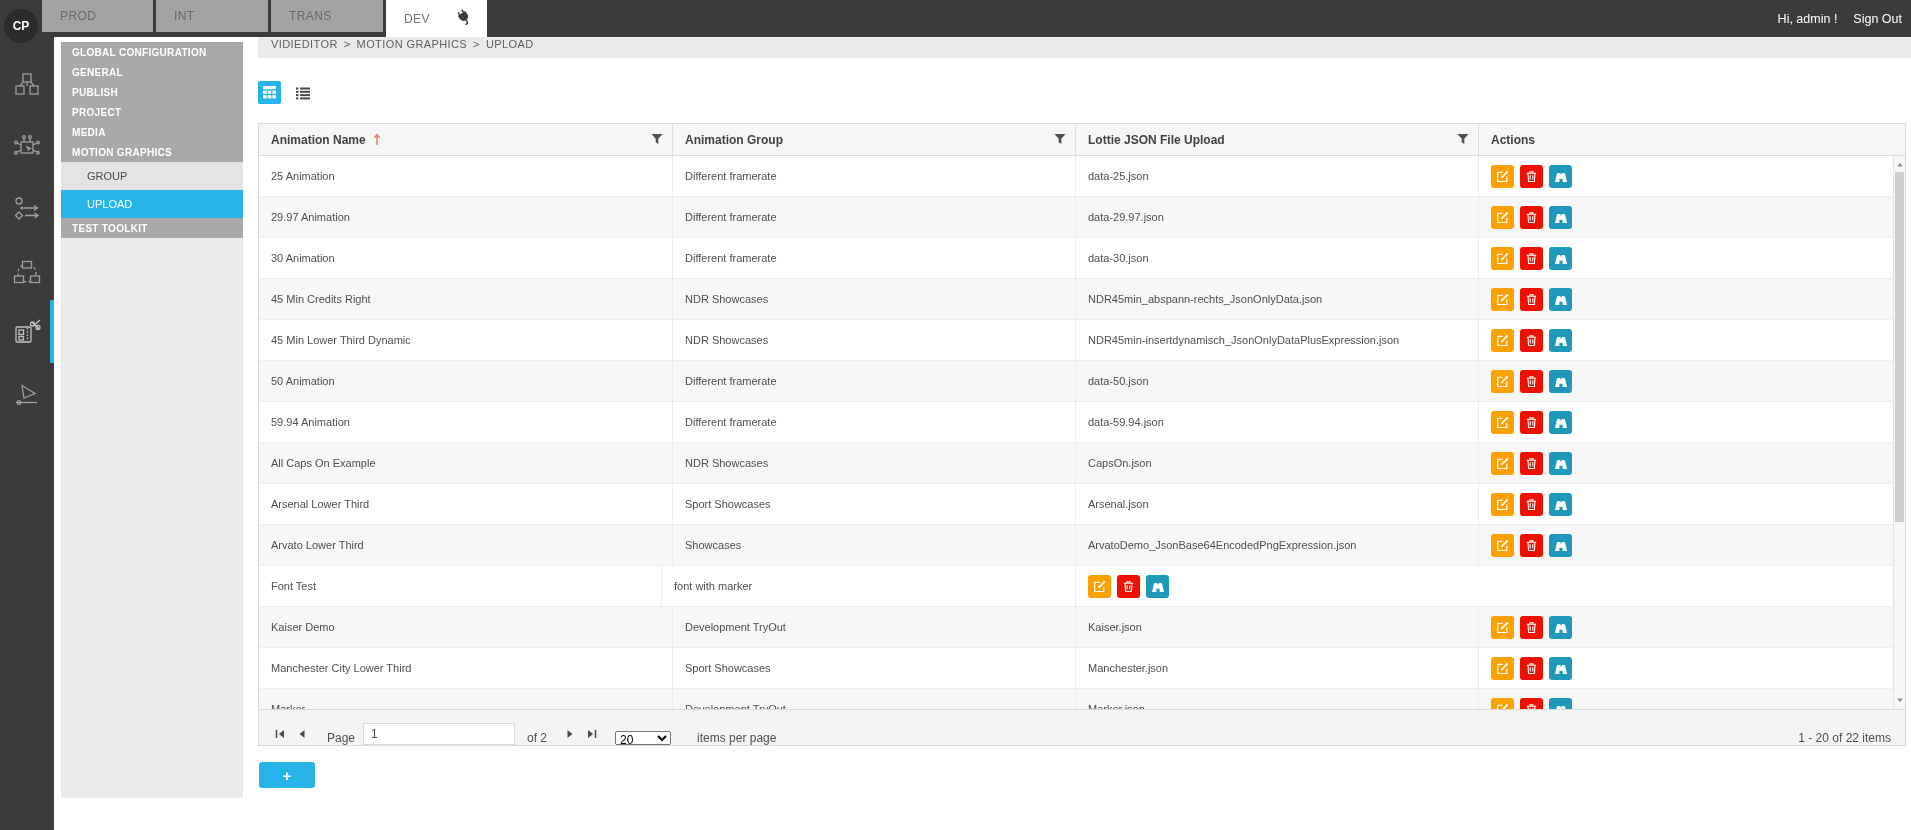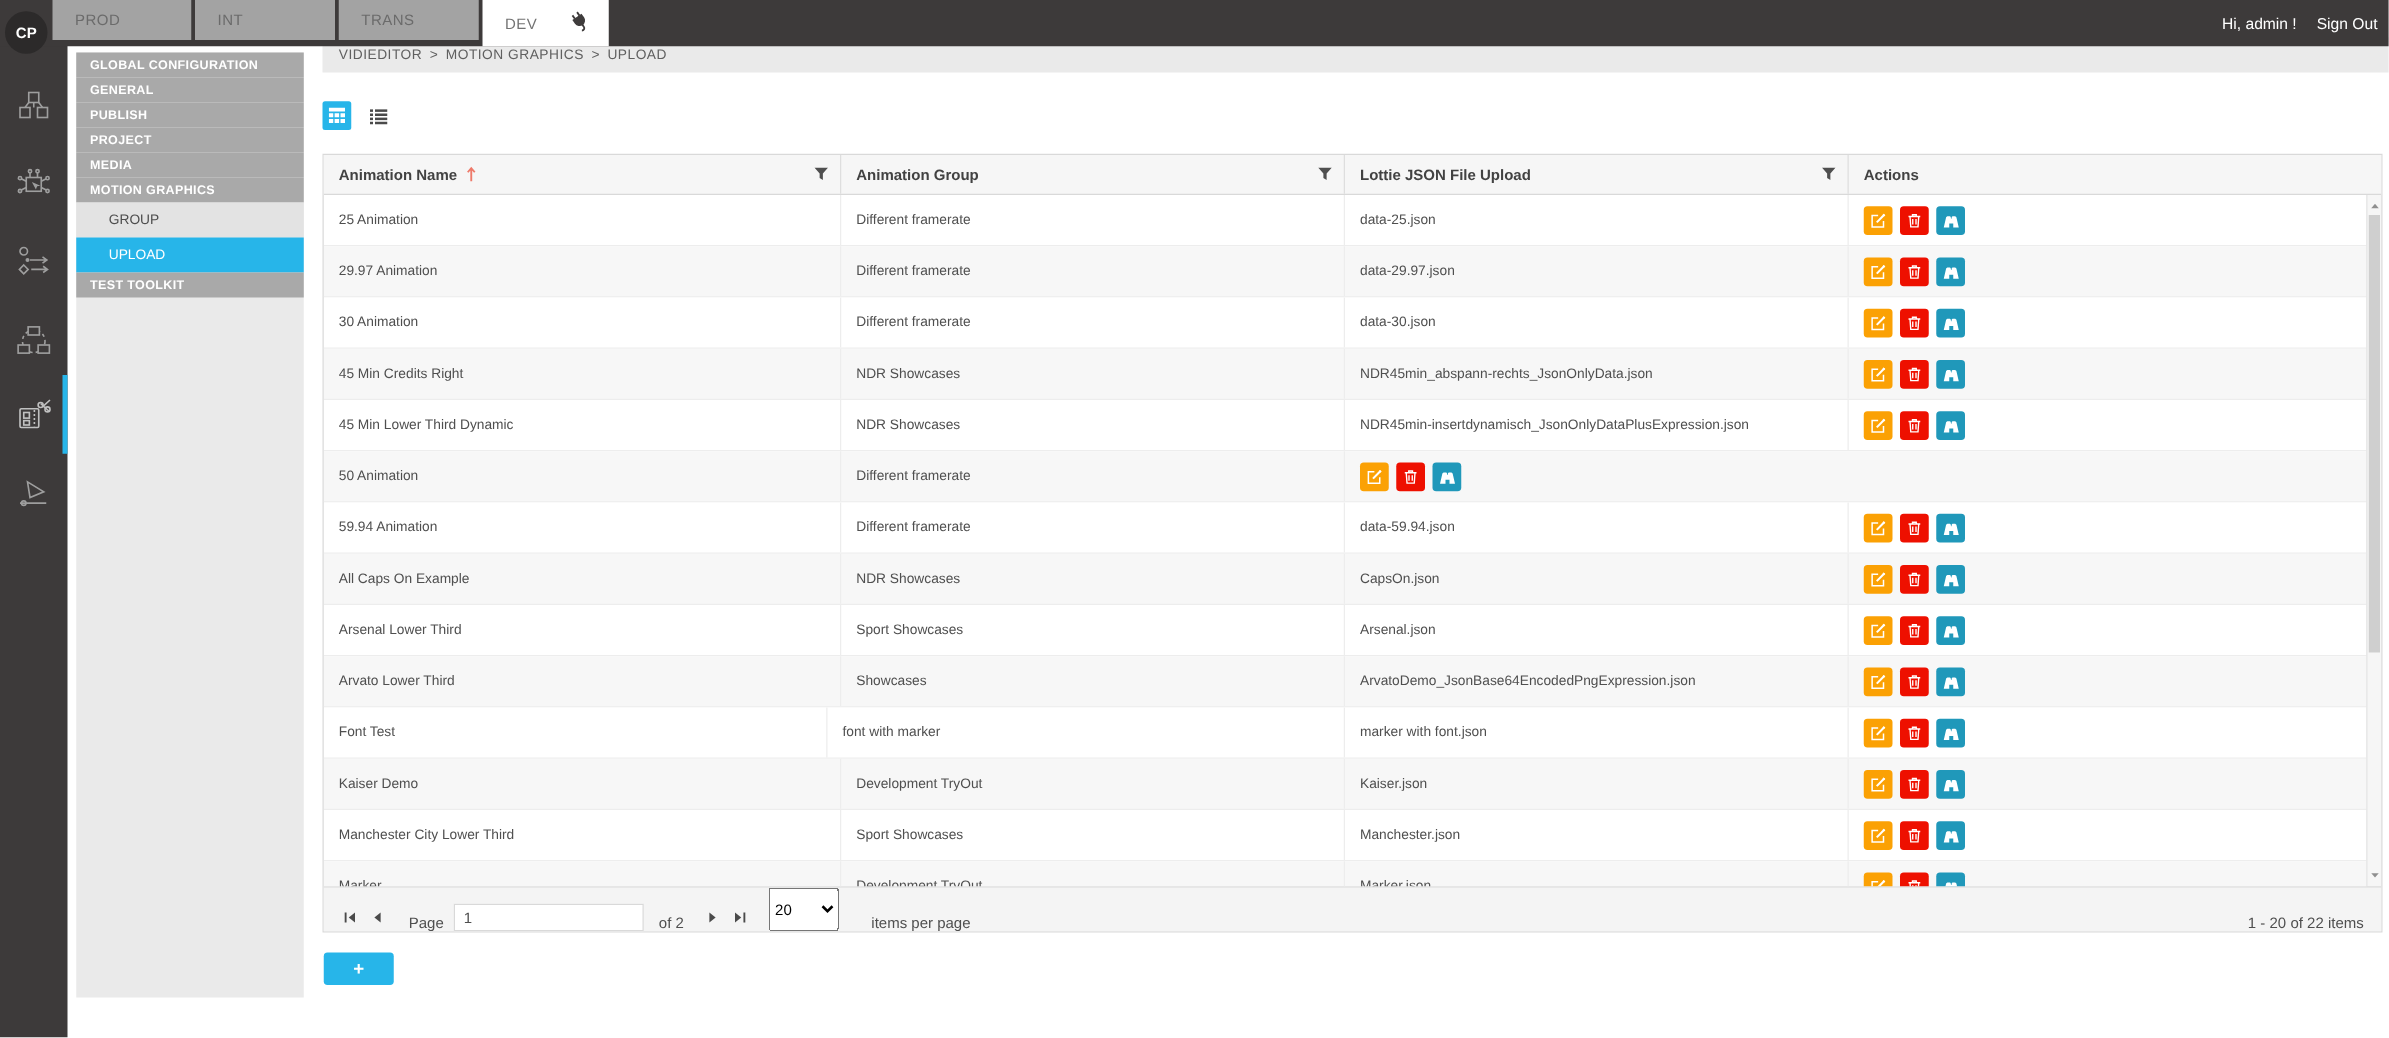"data-50.json" div.t-cell { html: none -> <div>data-50.json</div> }
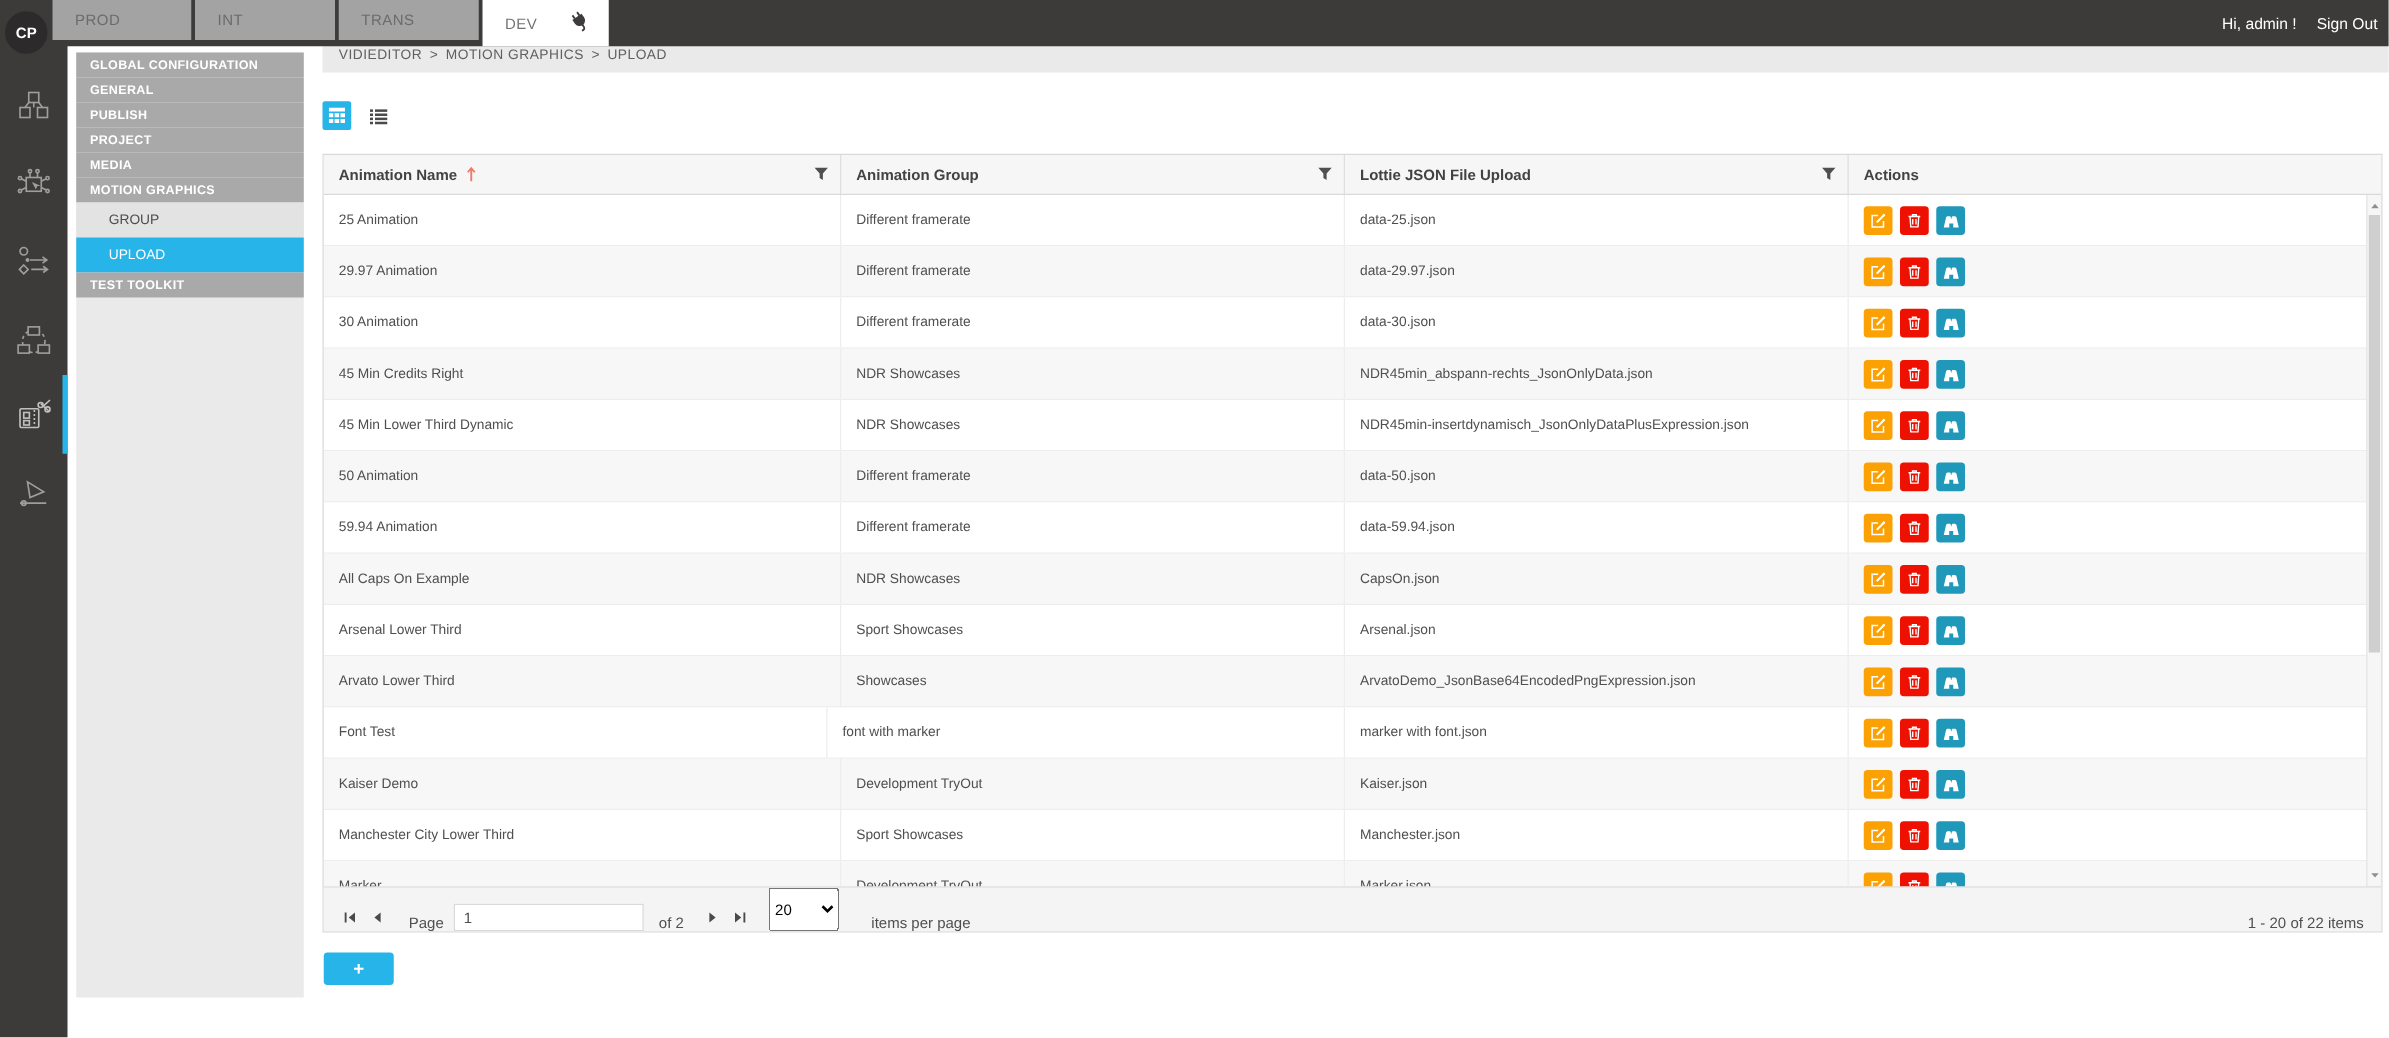"marker with font.json" div.t-cell { html: <div>marker with font.json</div> -> none }
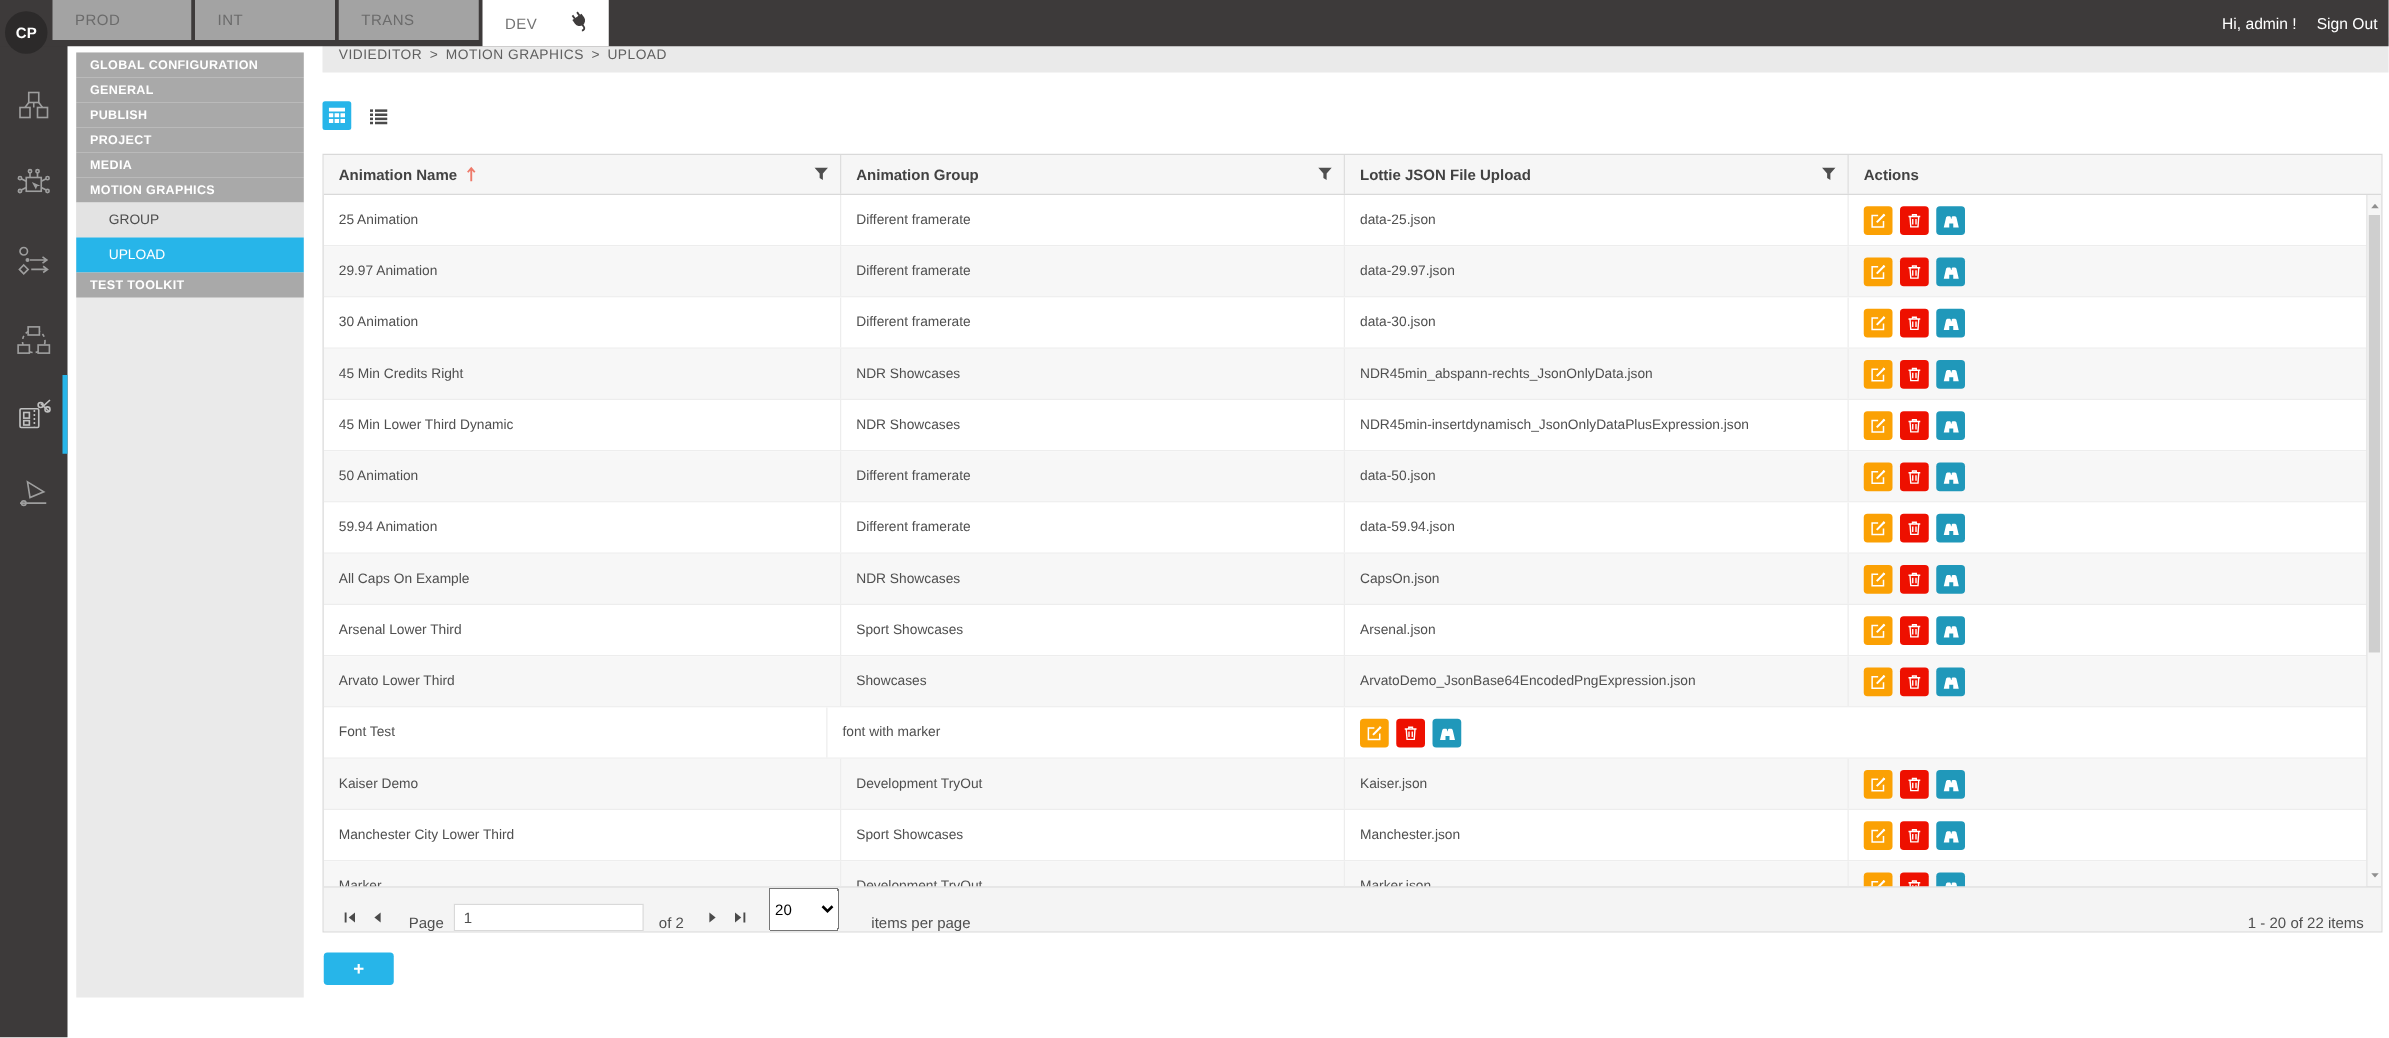"20" .pp-select { height: 35px -> 14px }
